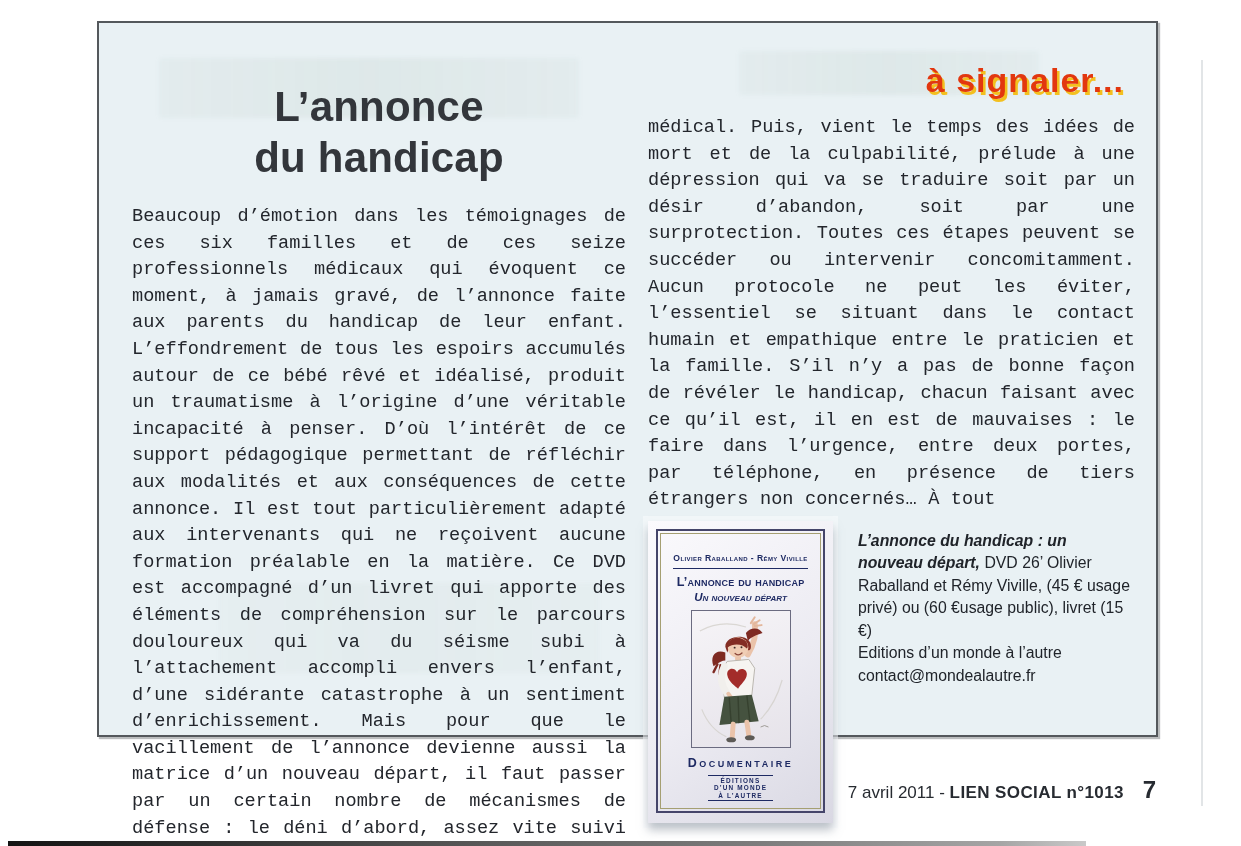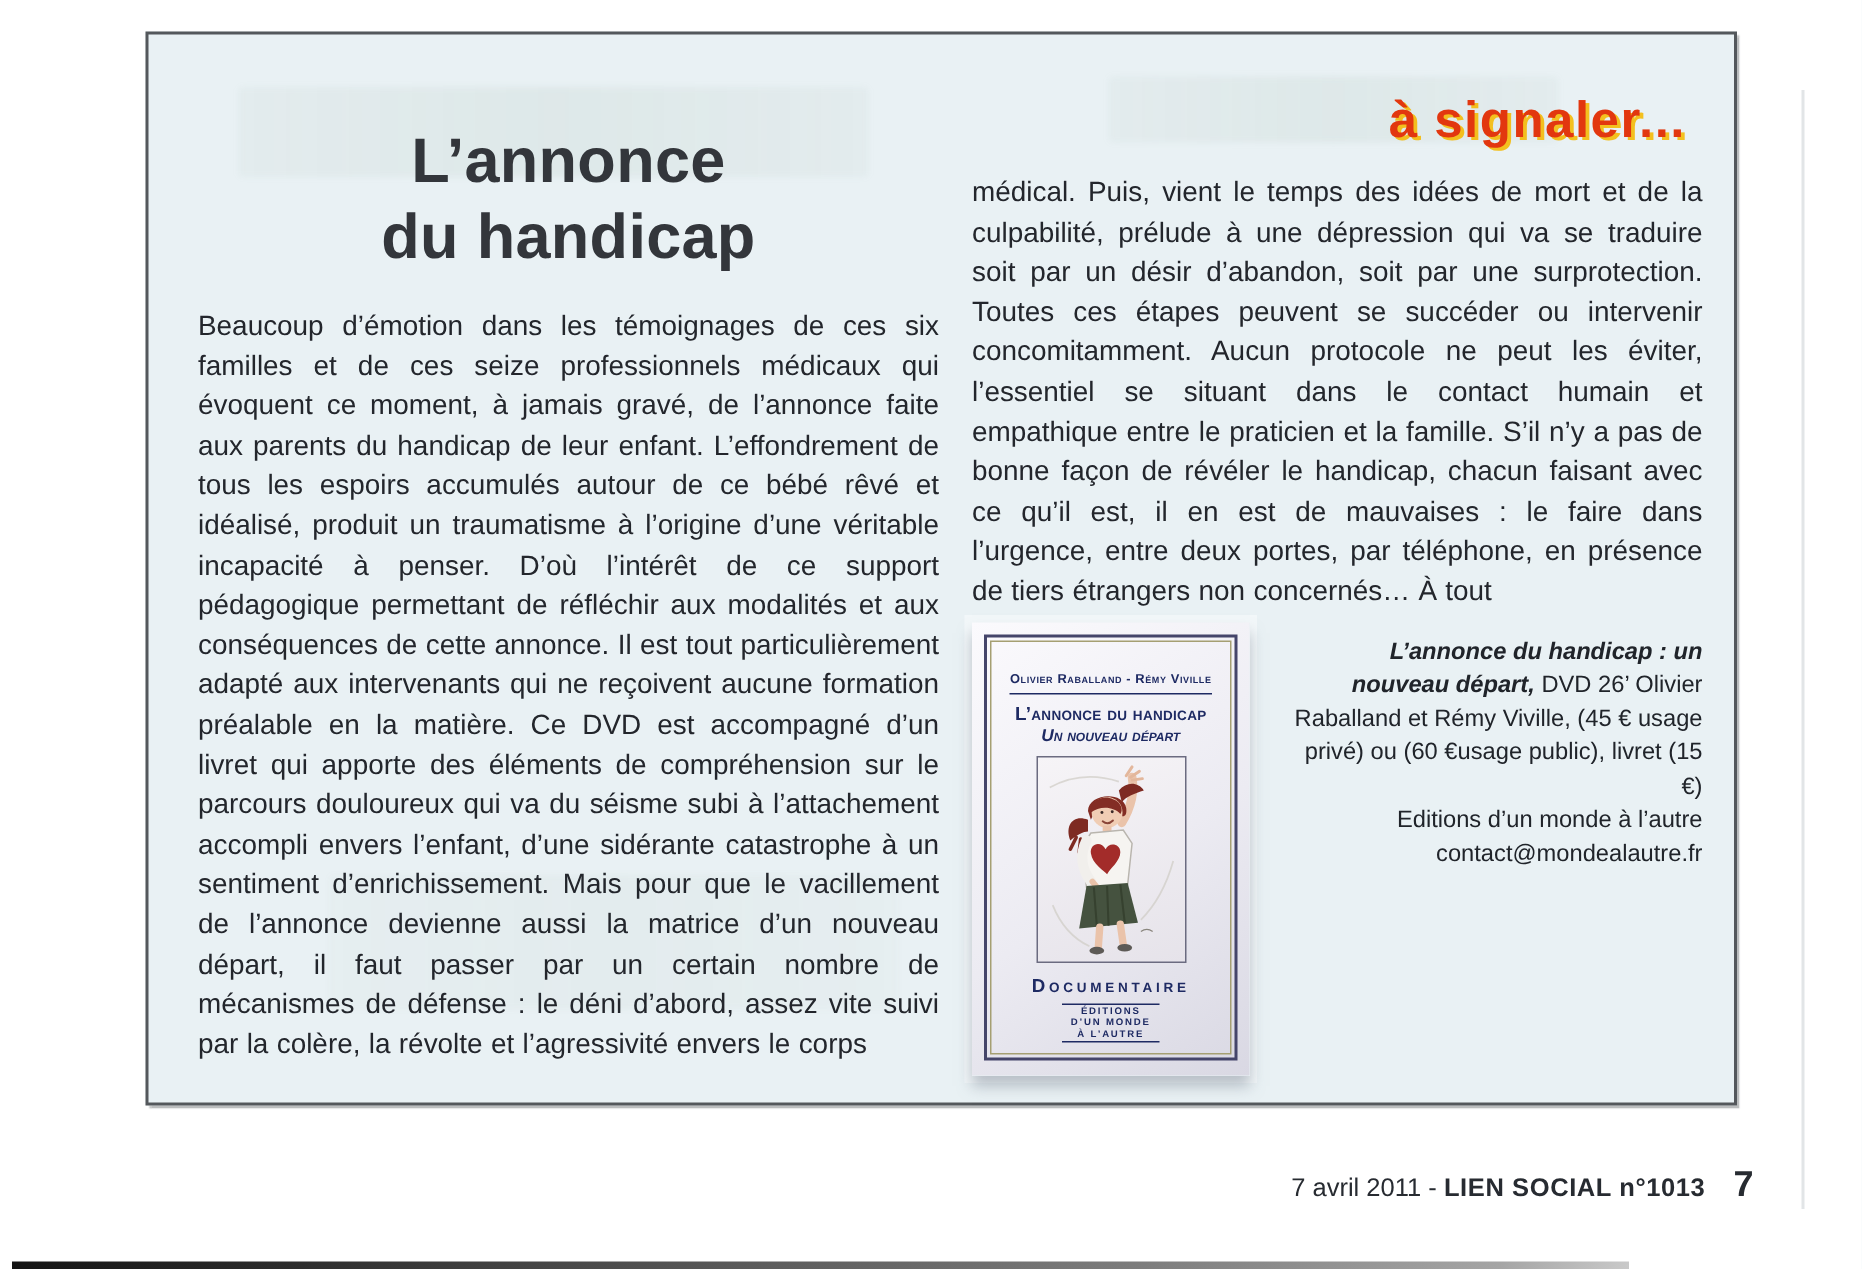"médical. Puis, vient le temps" .body-text { font-family: Liberation Sans, sans-serif -> Liberation Mono, monospace }
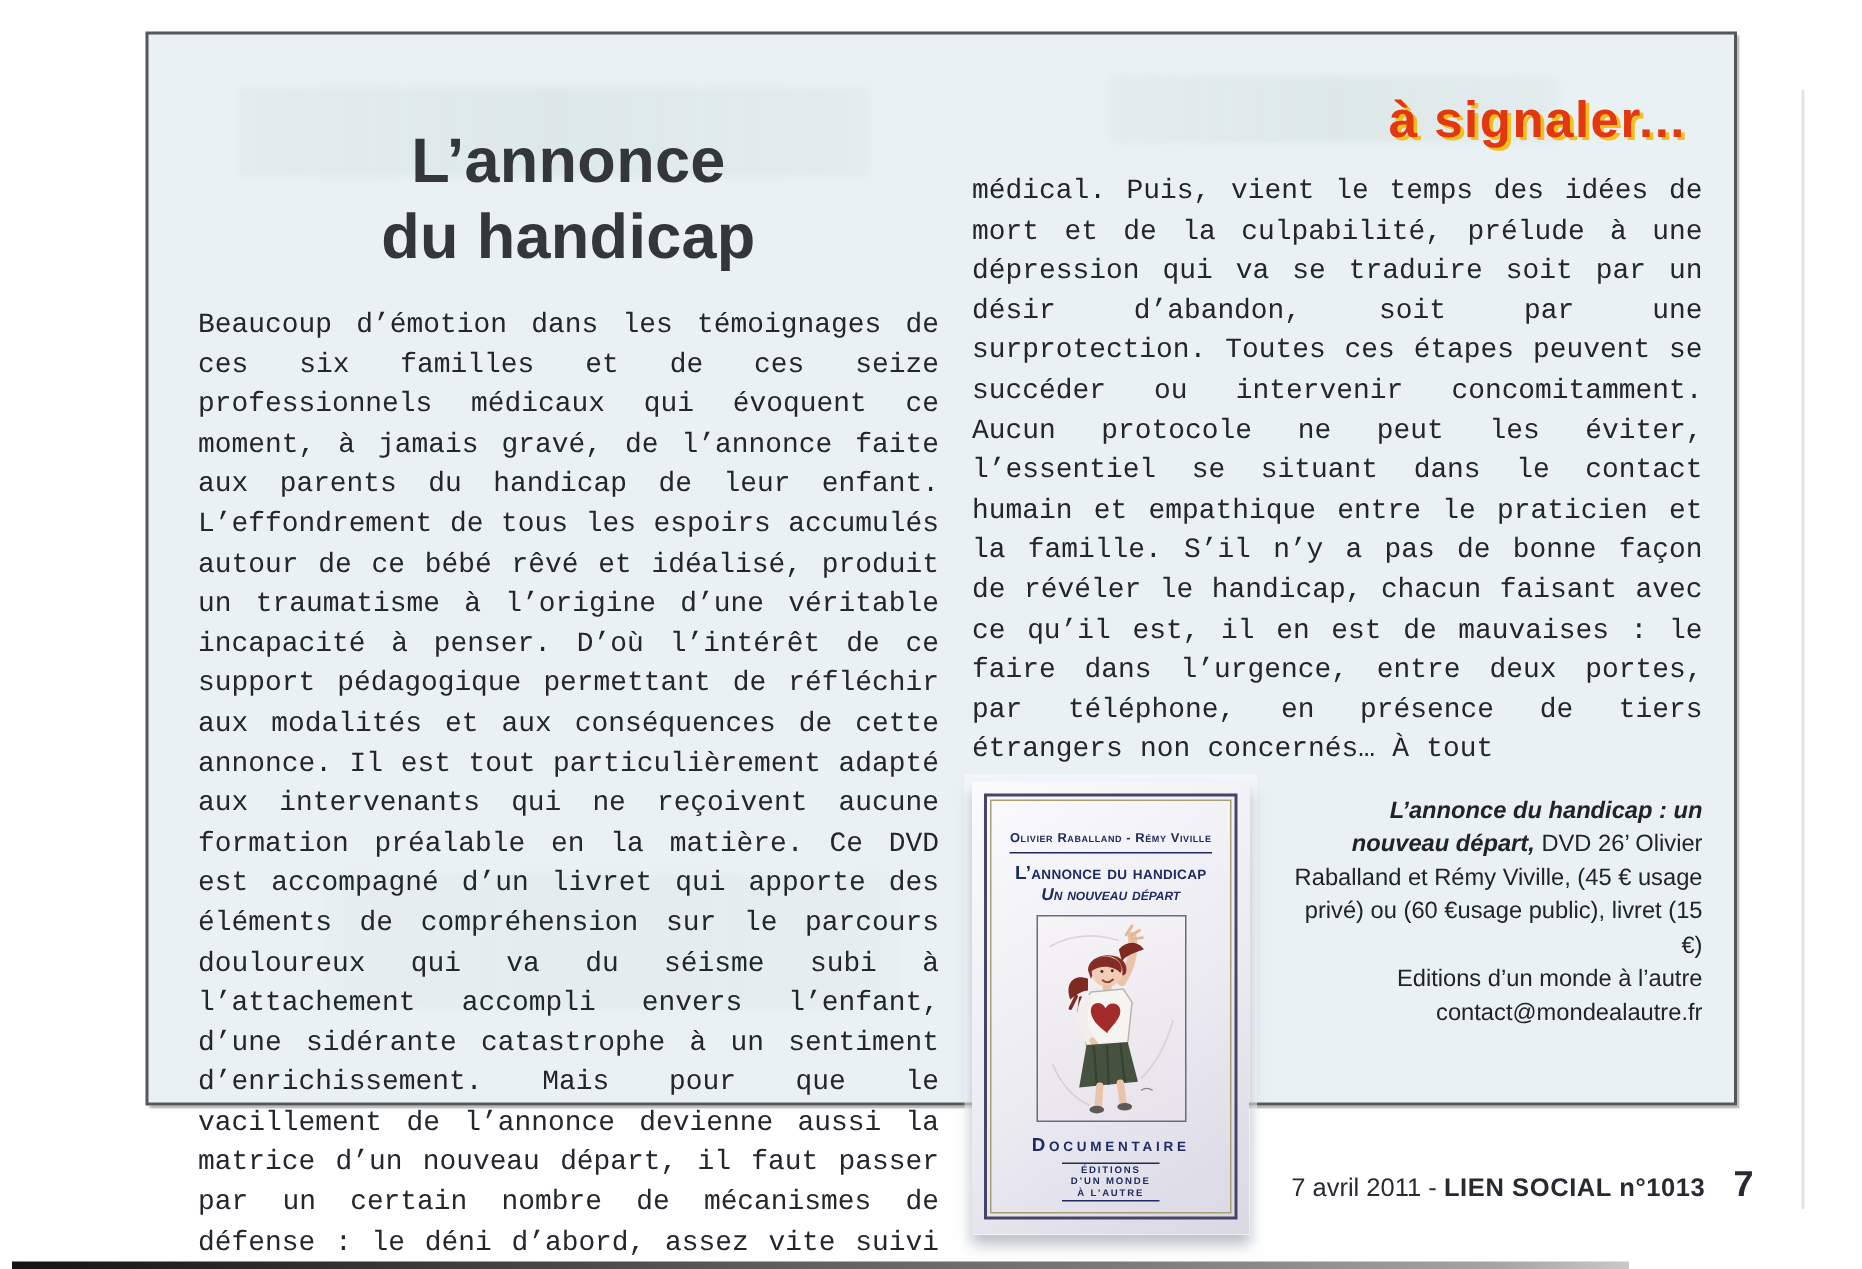"L’annonce du handicap : un" .caption { text-align: right -> left }
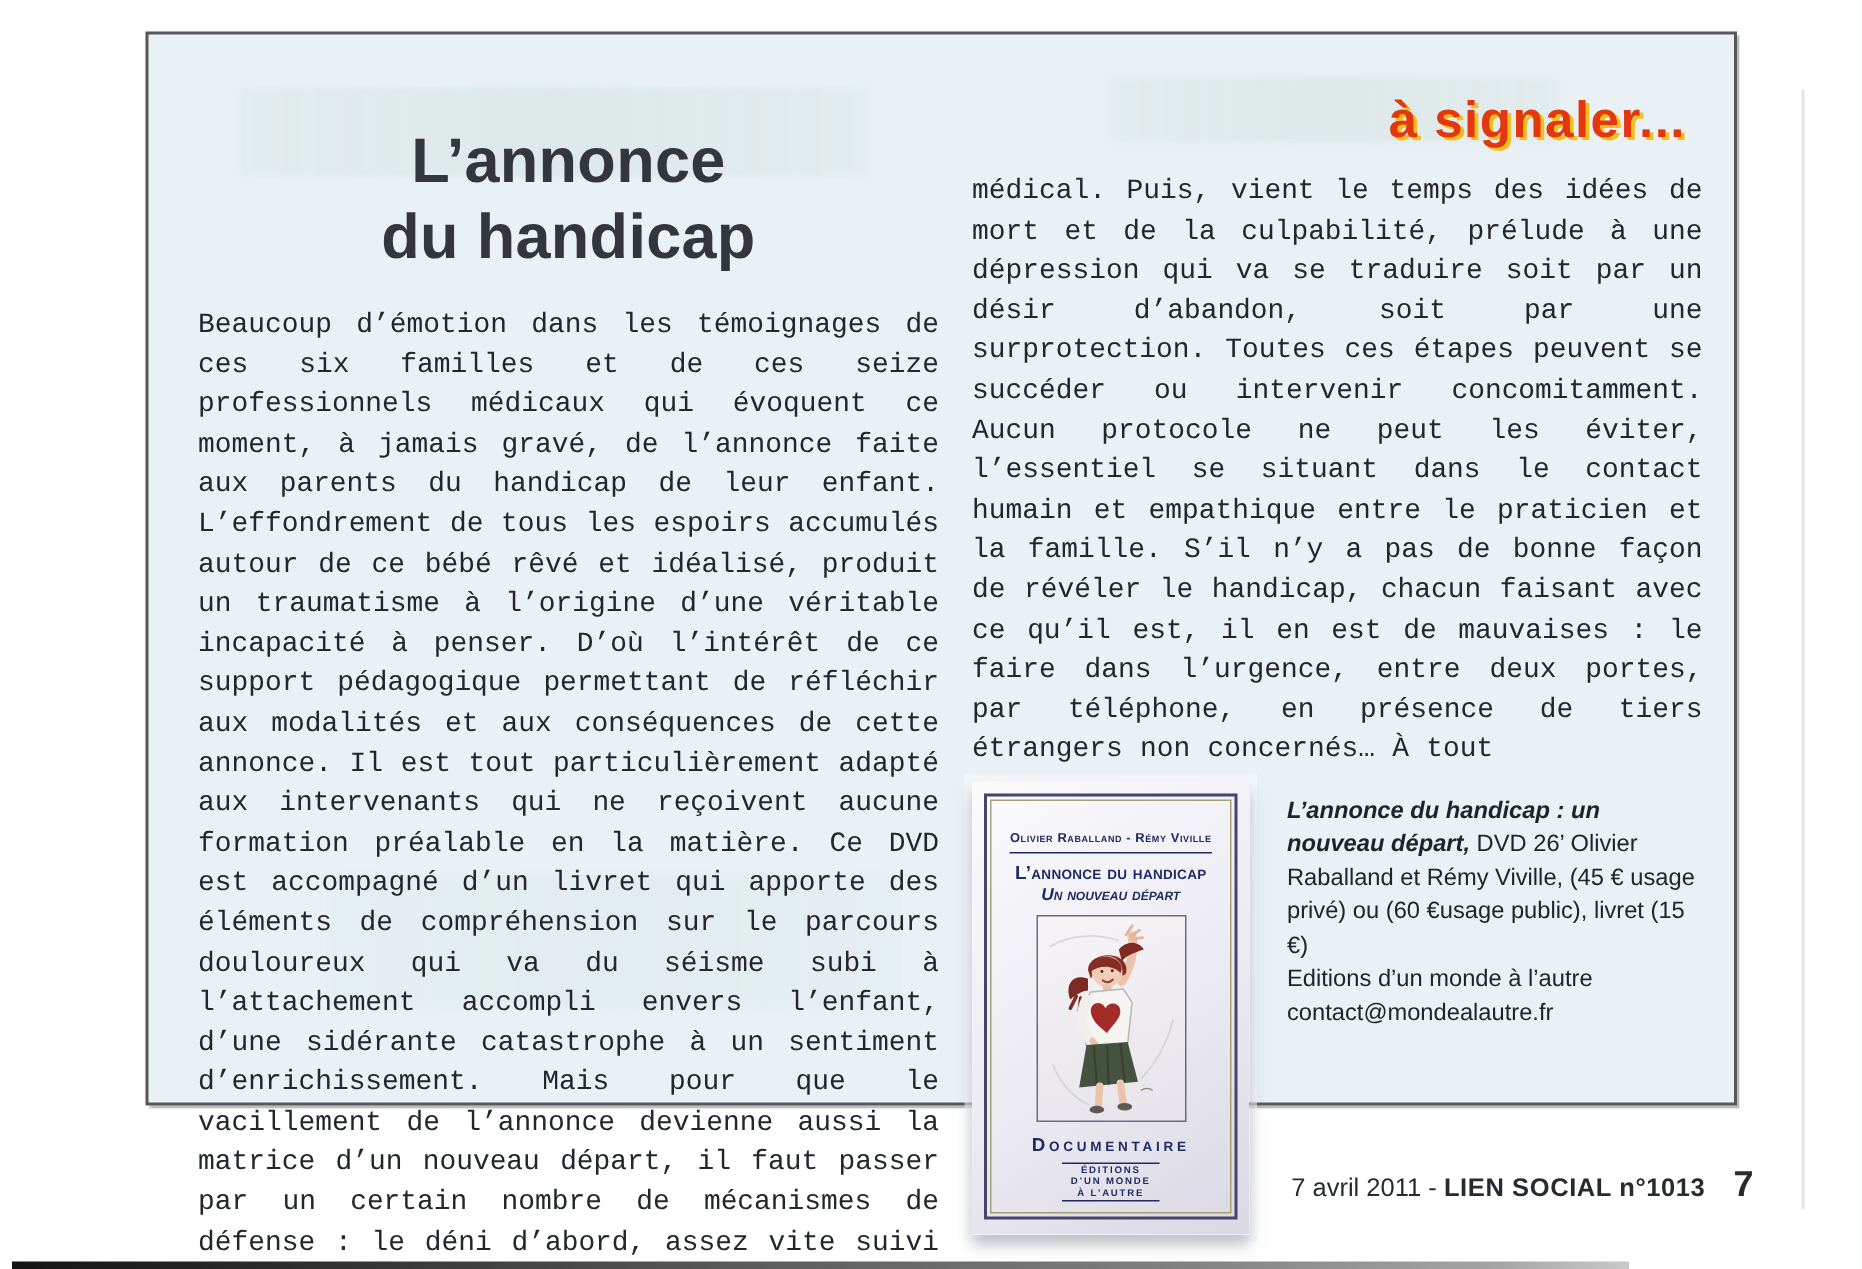"7 avril 2011 - LIEN" .footer { left: 108px -> 95px }
